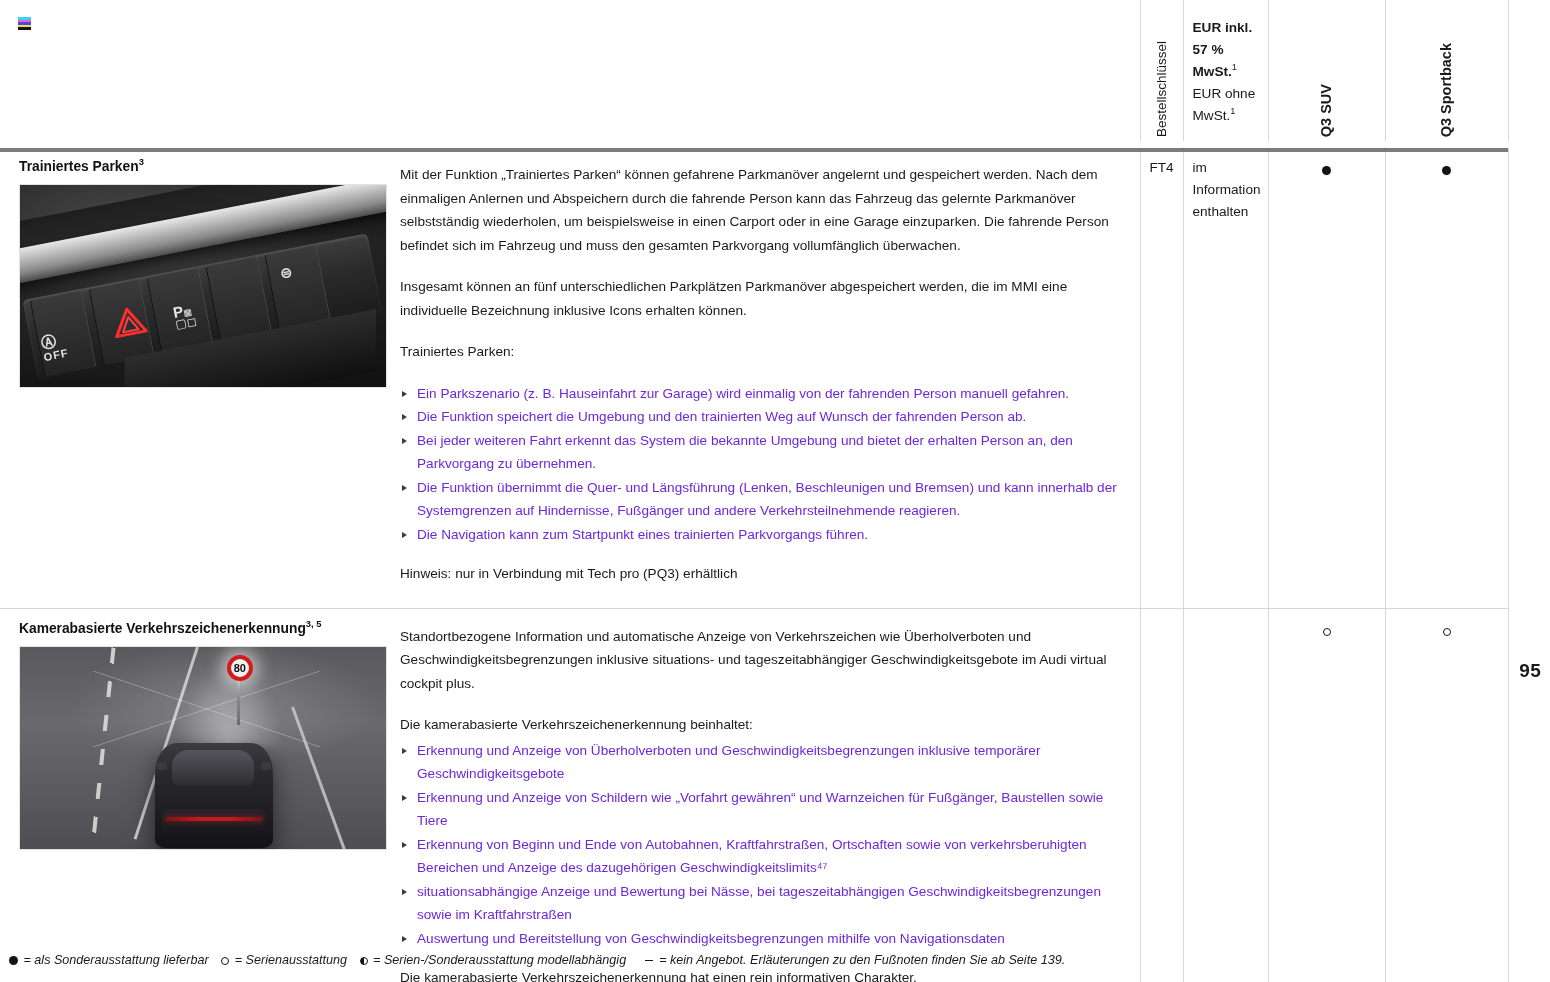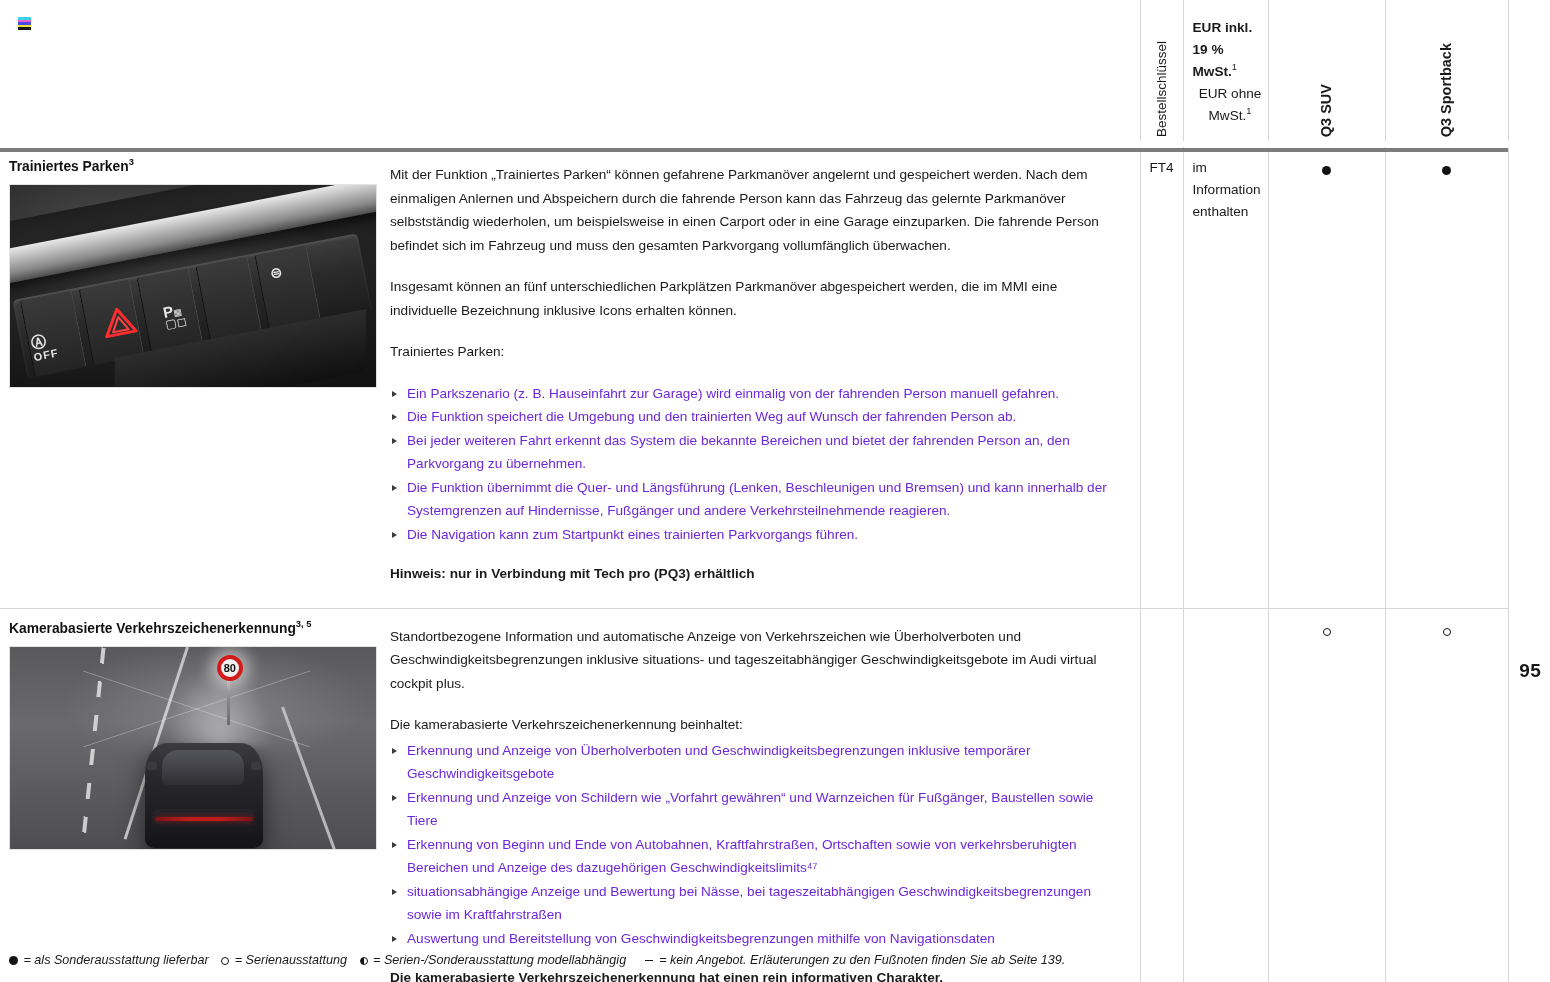"19 % MwSt." span { text: 19 -> 57 }
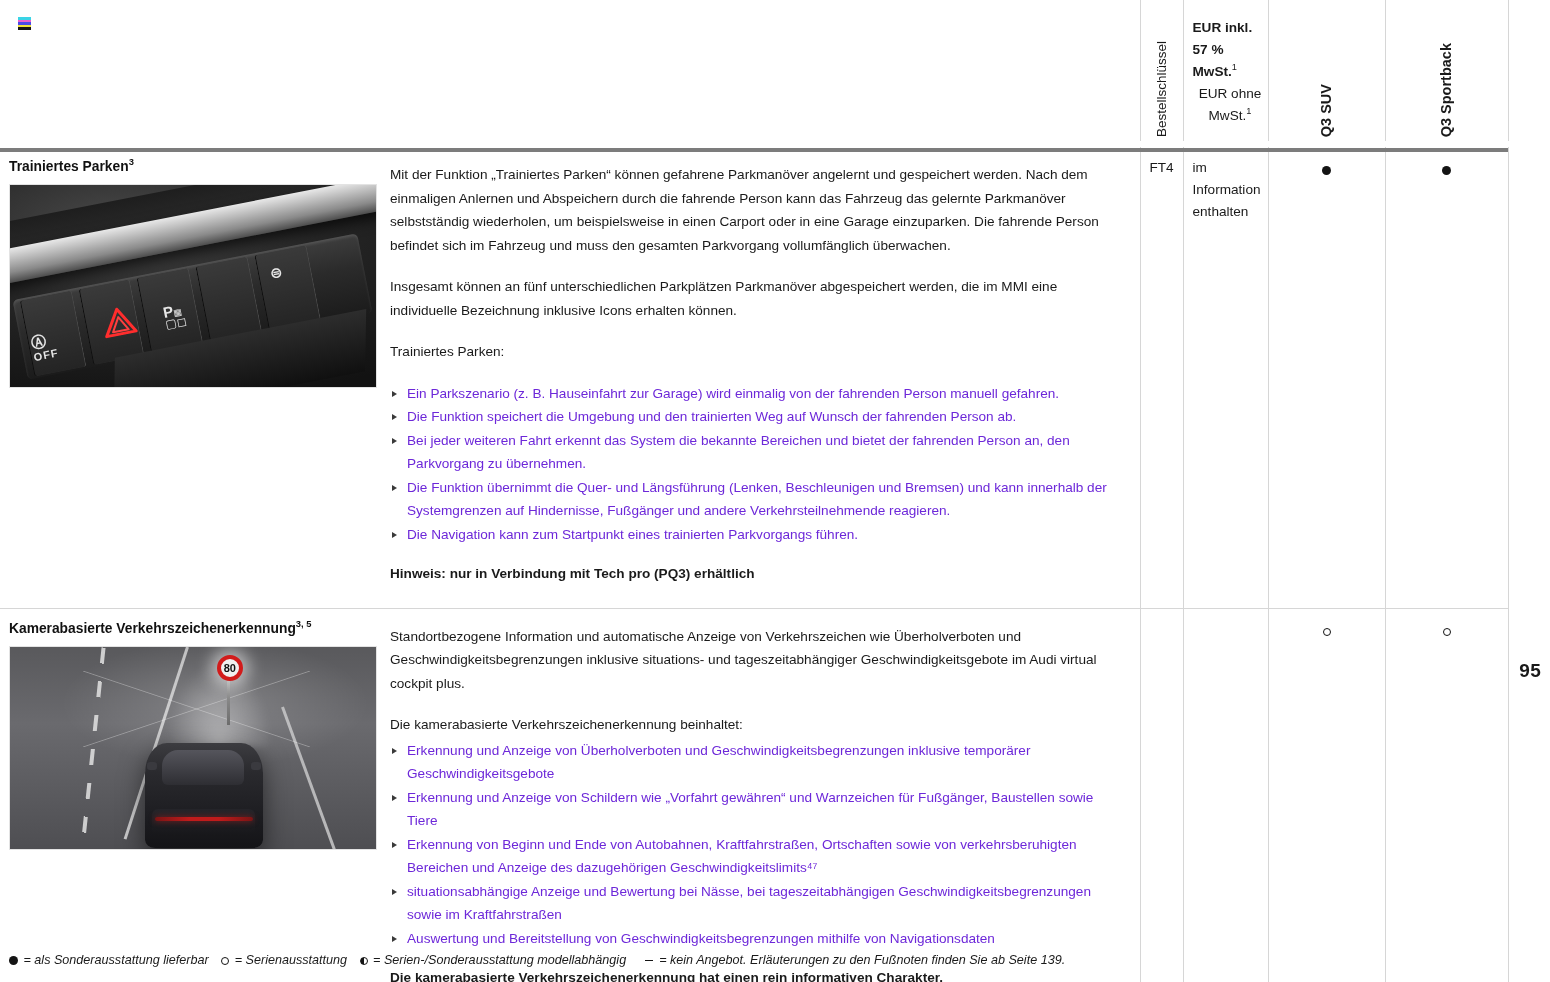"EUR ohne" .price-head .n { text-align: center -> none }
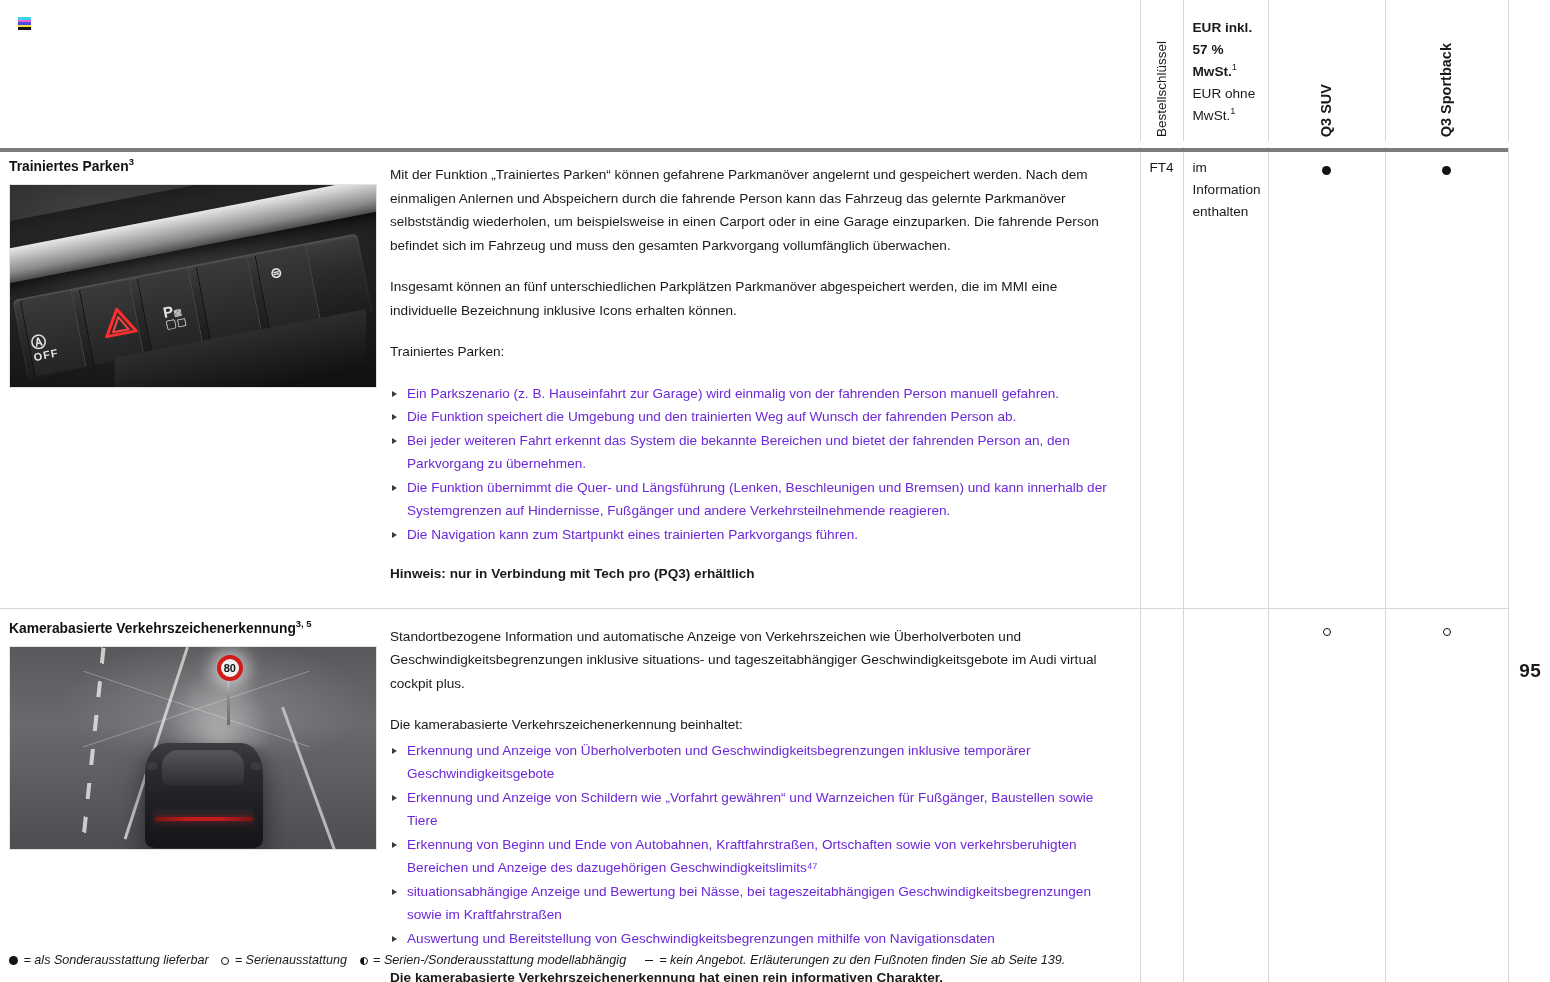"Trainiertes Parken3" .desc-wrap { padding: 12px 0 22px 0 -> 12px 0 22px 10px }
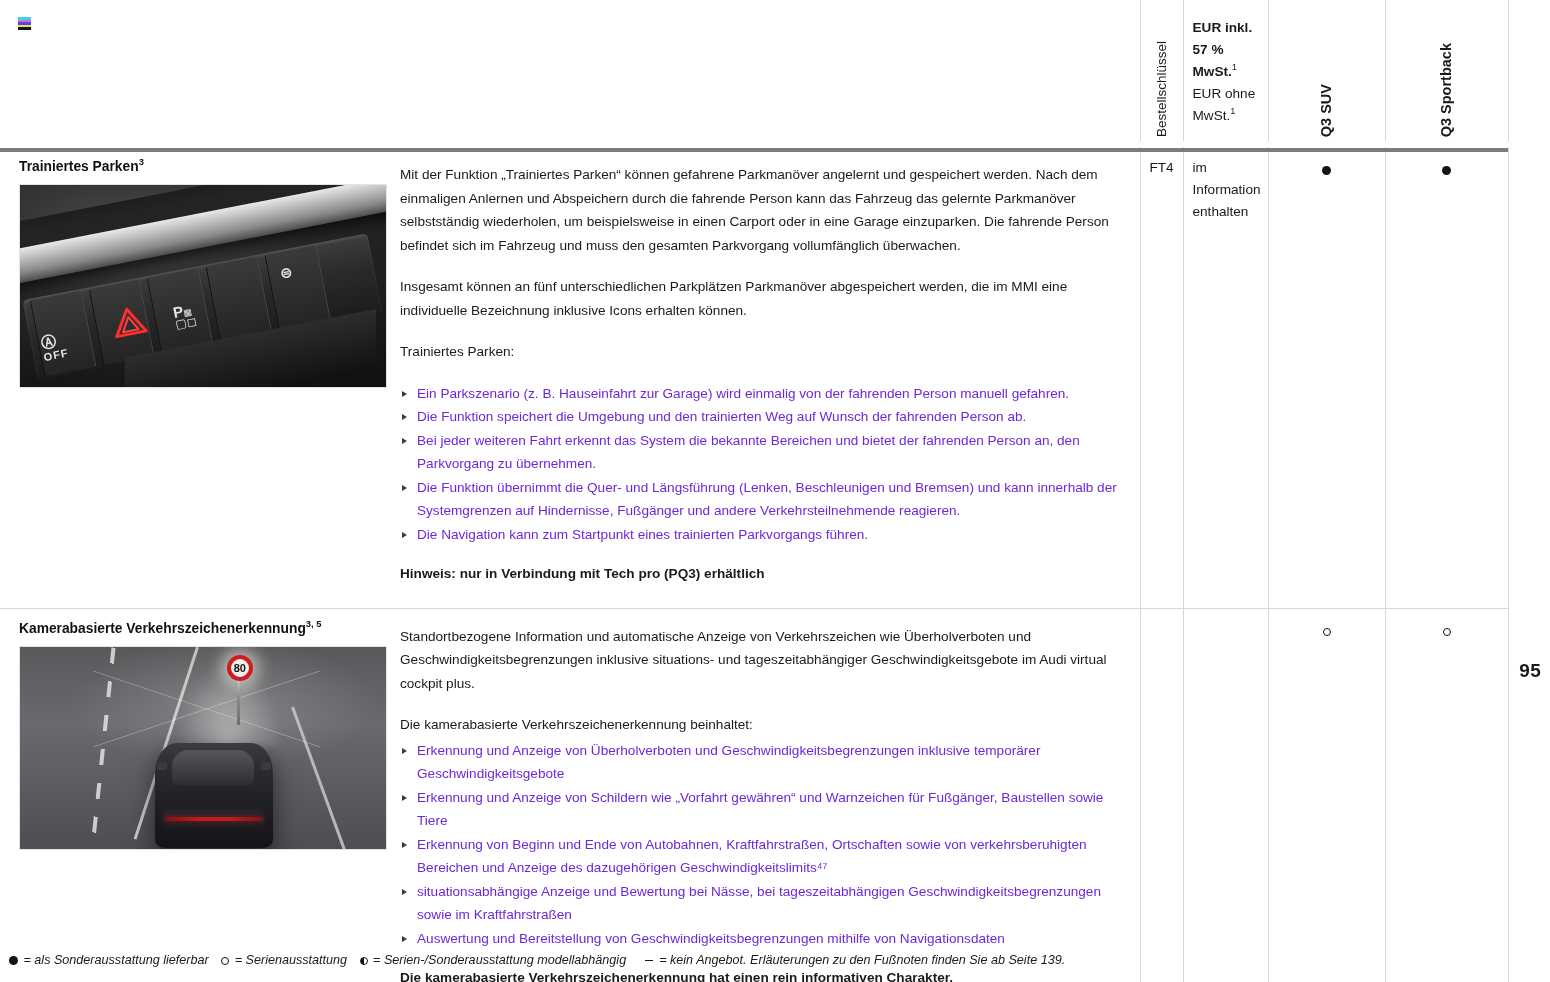"Bei jeder weiteren Fahrt erkennt" li { text: Bereichen und bietet der fahrenden -> Umgebung und bietet der erhalten }
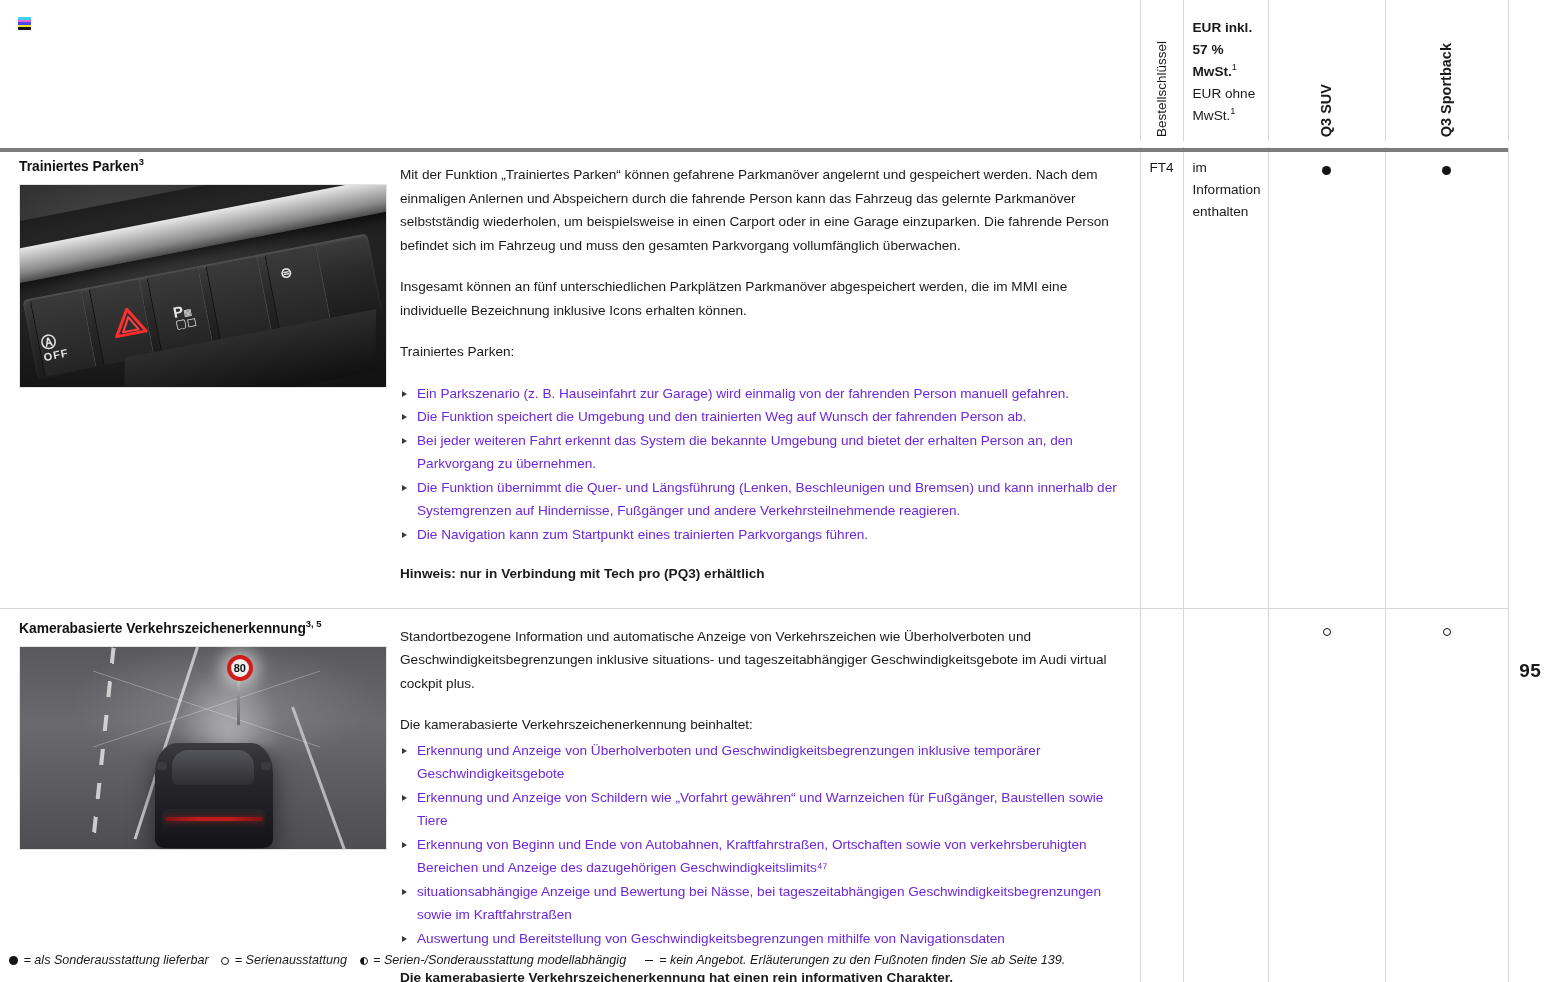"Hinweis: nur in Verbindung mit" p.body:last-child { font-weight: bold -> none }
